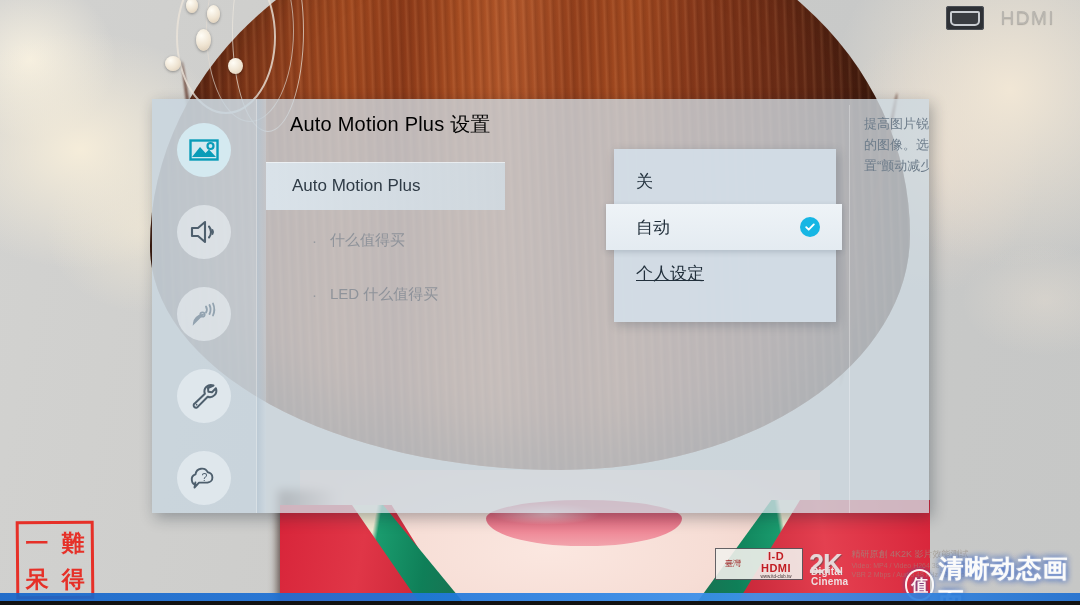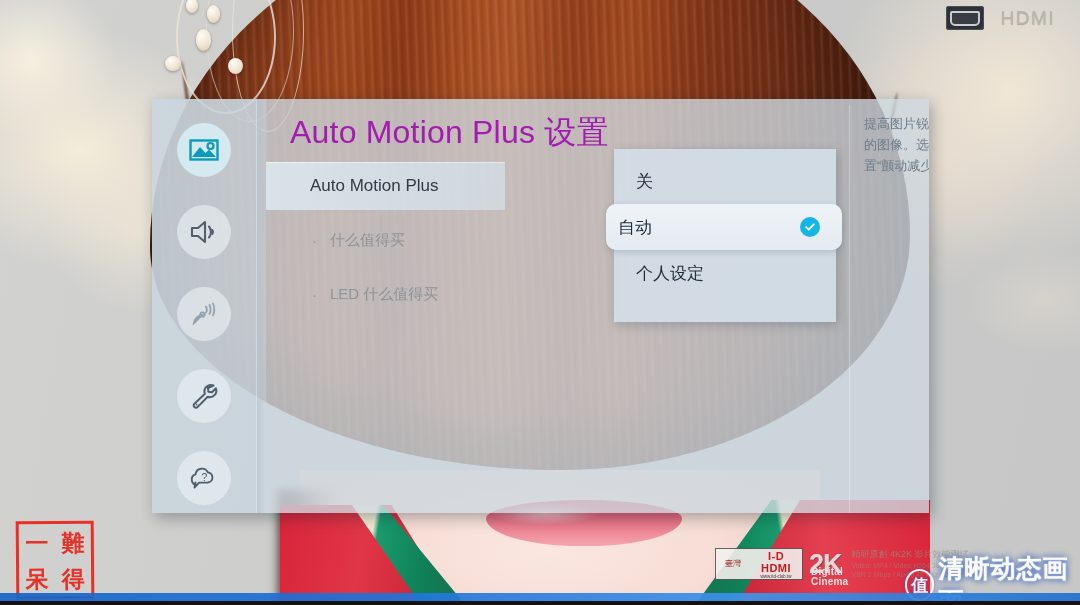"Auto Motion Plus 设置" .panel-title { color: #a21caf -> #000000; font-size: 32px -> 20px }
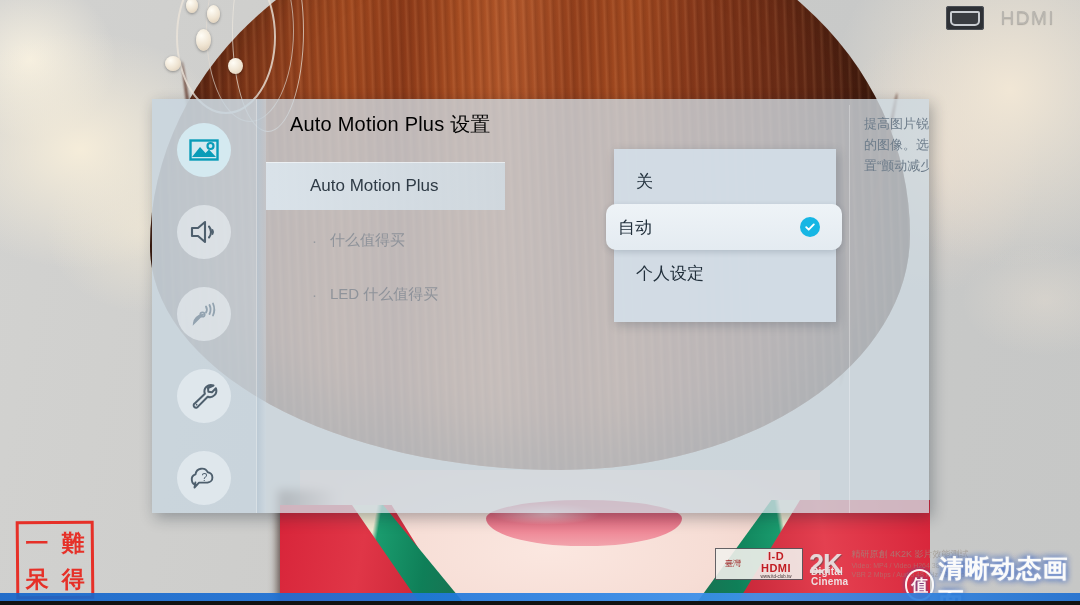"Auto Motion Plus" .menu-row { padding-left: 44px -> 26px }
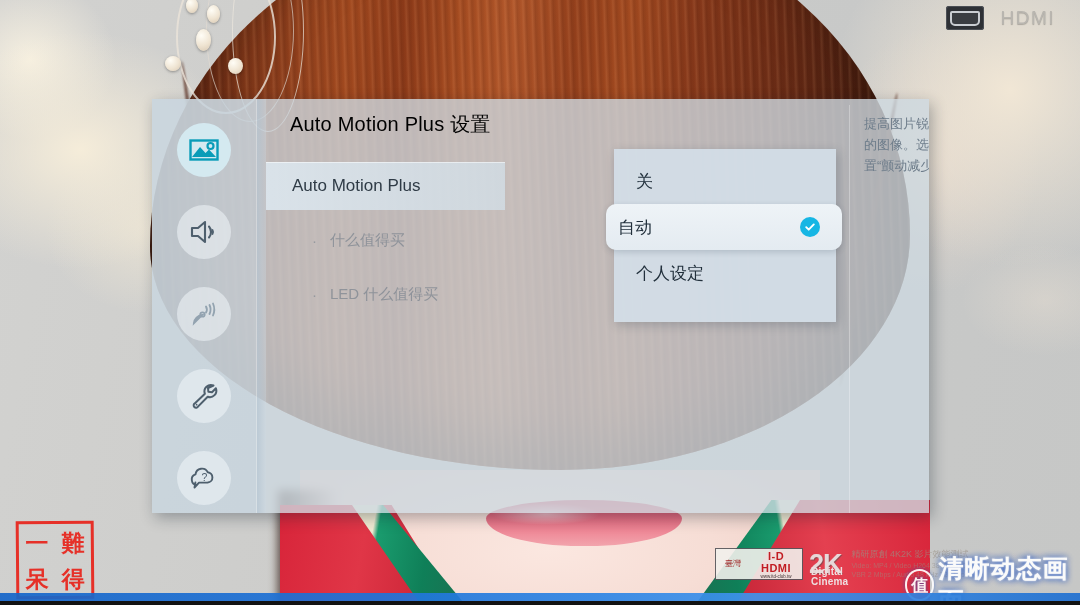"自动" .dd-item.selected { border-radius: 10px -> none; padding-left: 12px -> 30px }
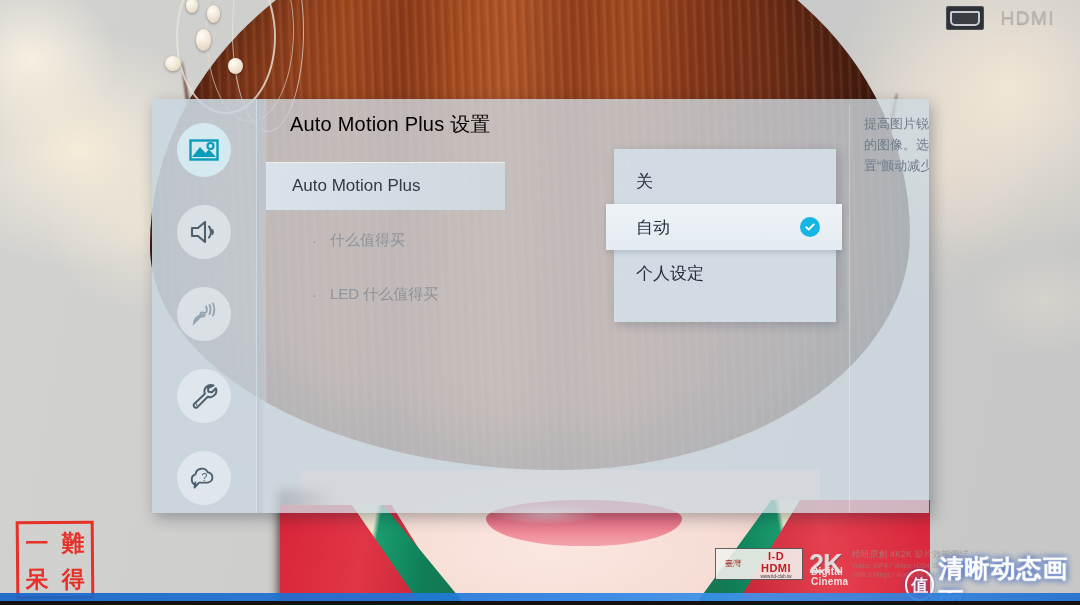"个人设定" .dd-item:last-child { text-decoration: none -> underline }
